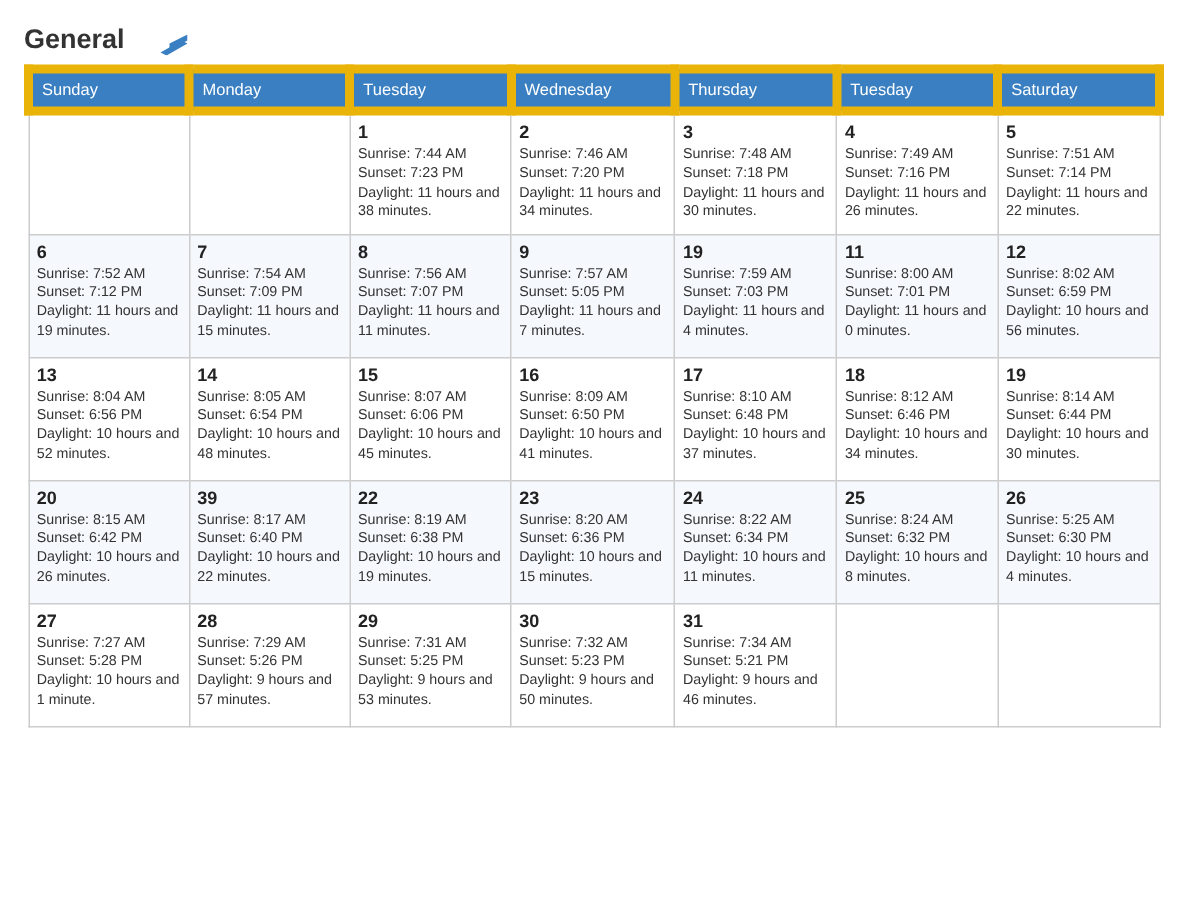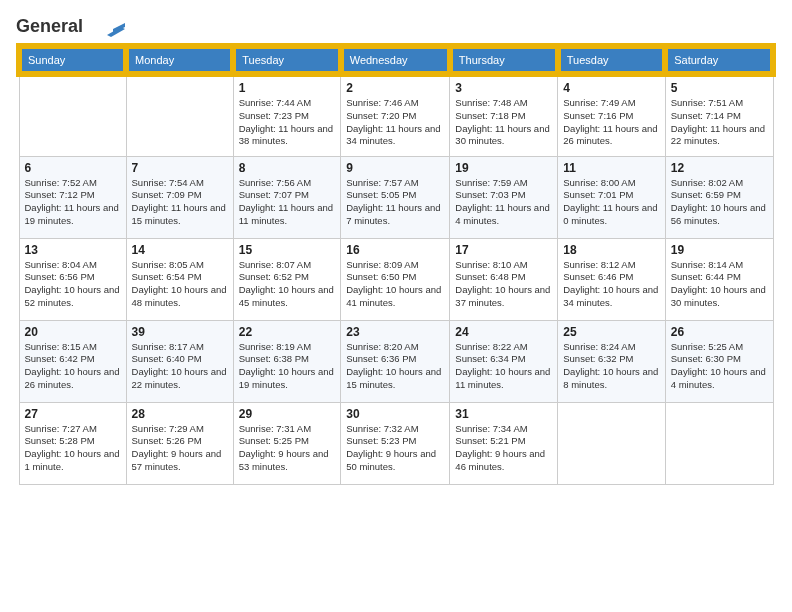"Sunrise: 8:07 AM Sunset: 6:52" div.day-info { text: 6:52 -> 6:06 }
